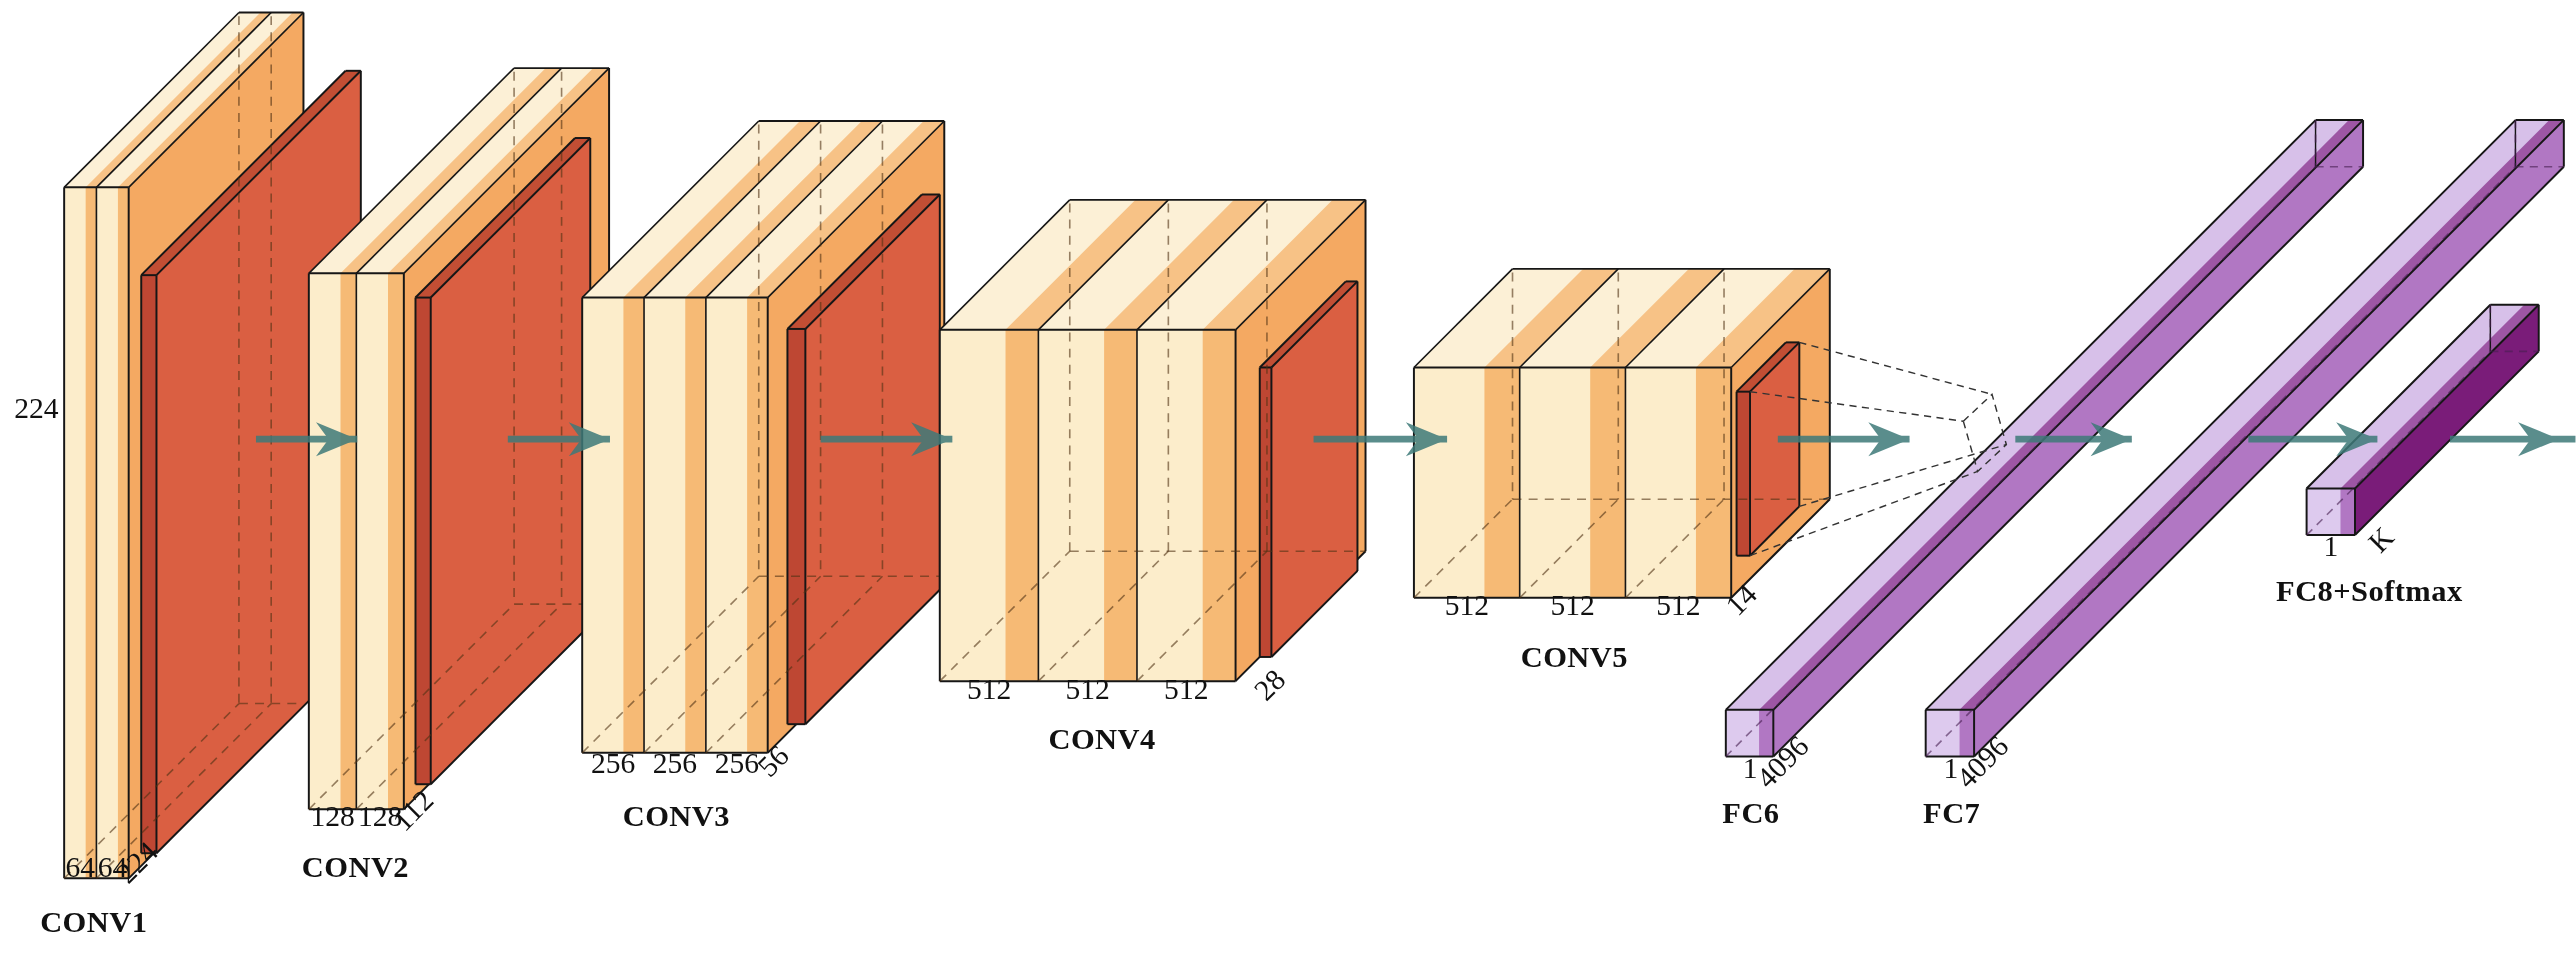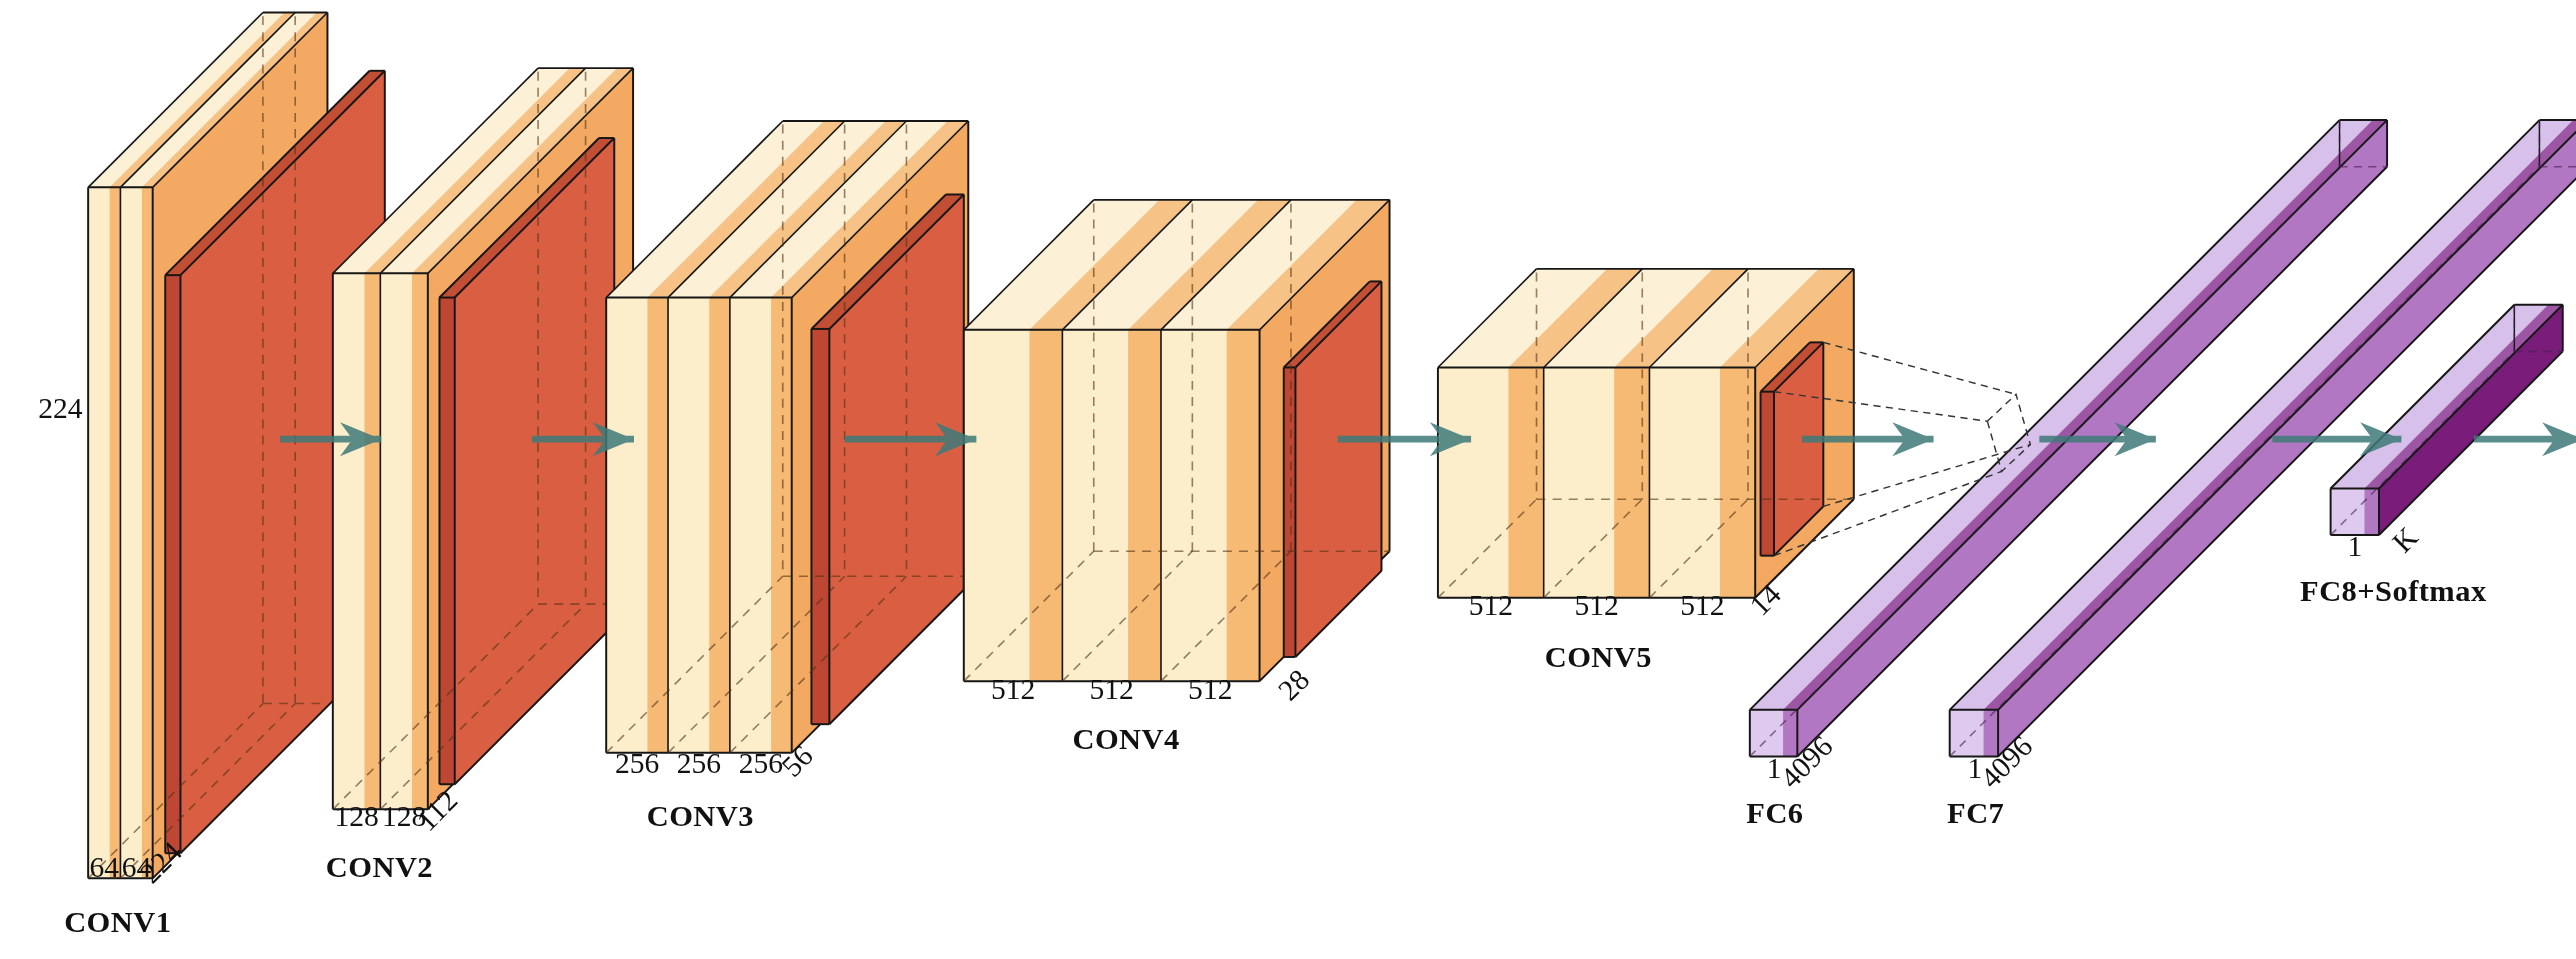"224" .canvas { padding-left: 24px -> none }
